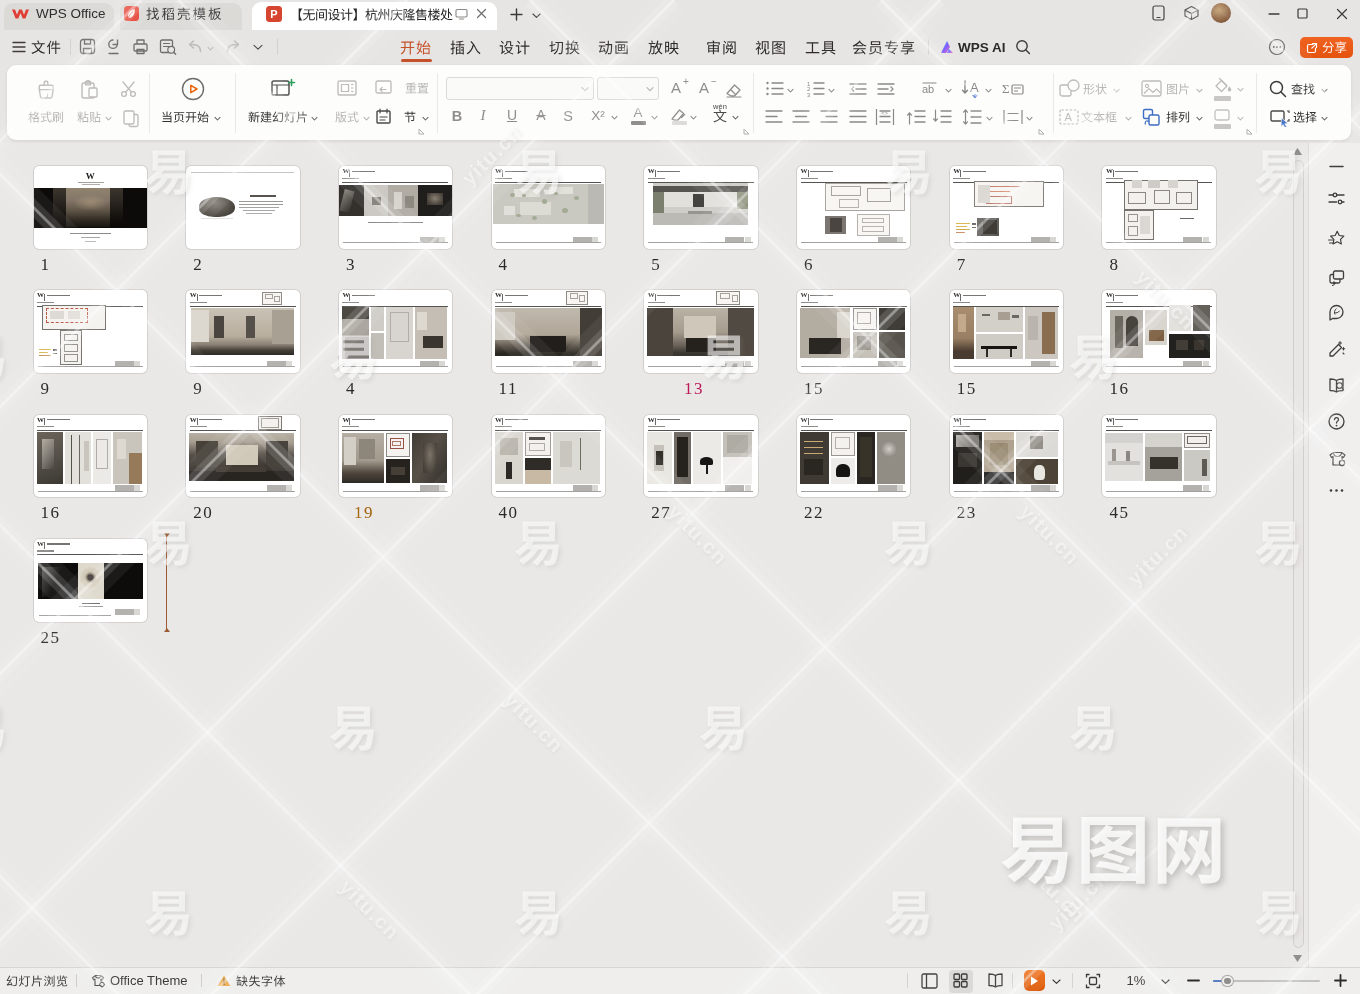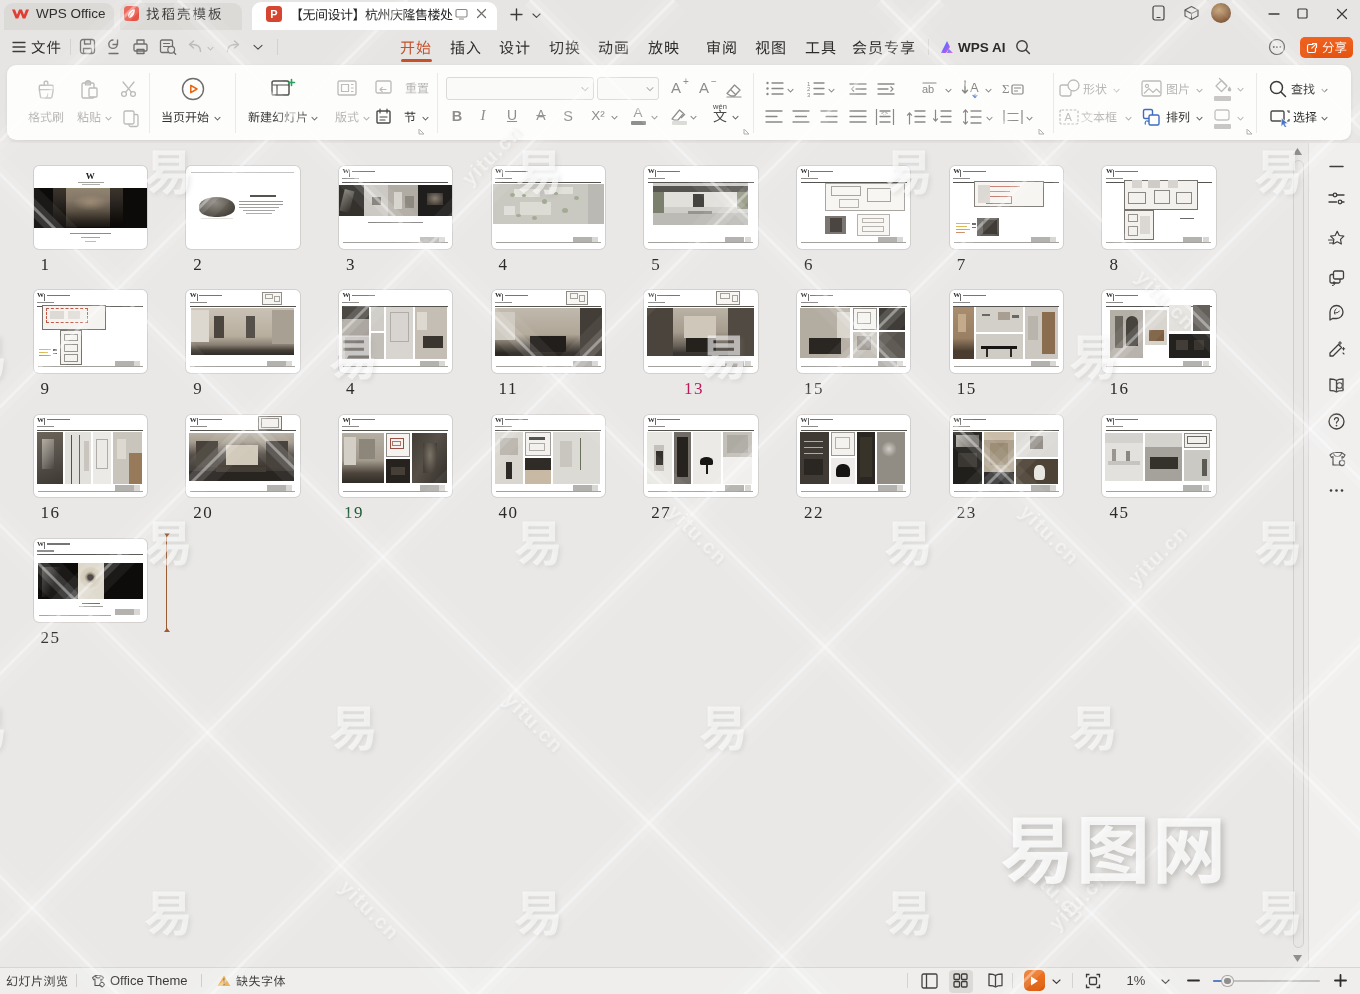"19" div { color: #14532d -> #a16207; left: 344px -> 354px }
